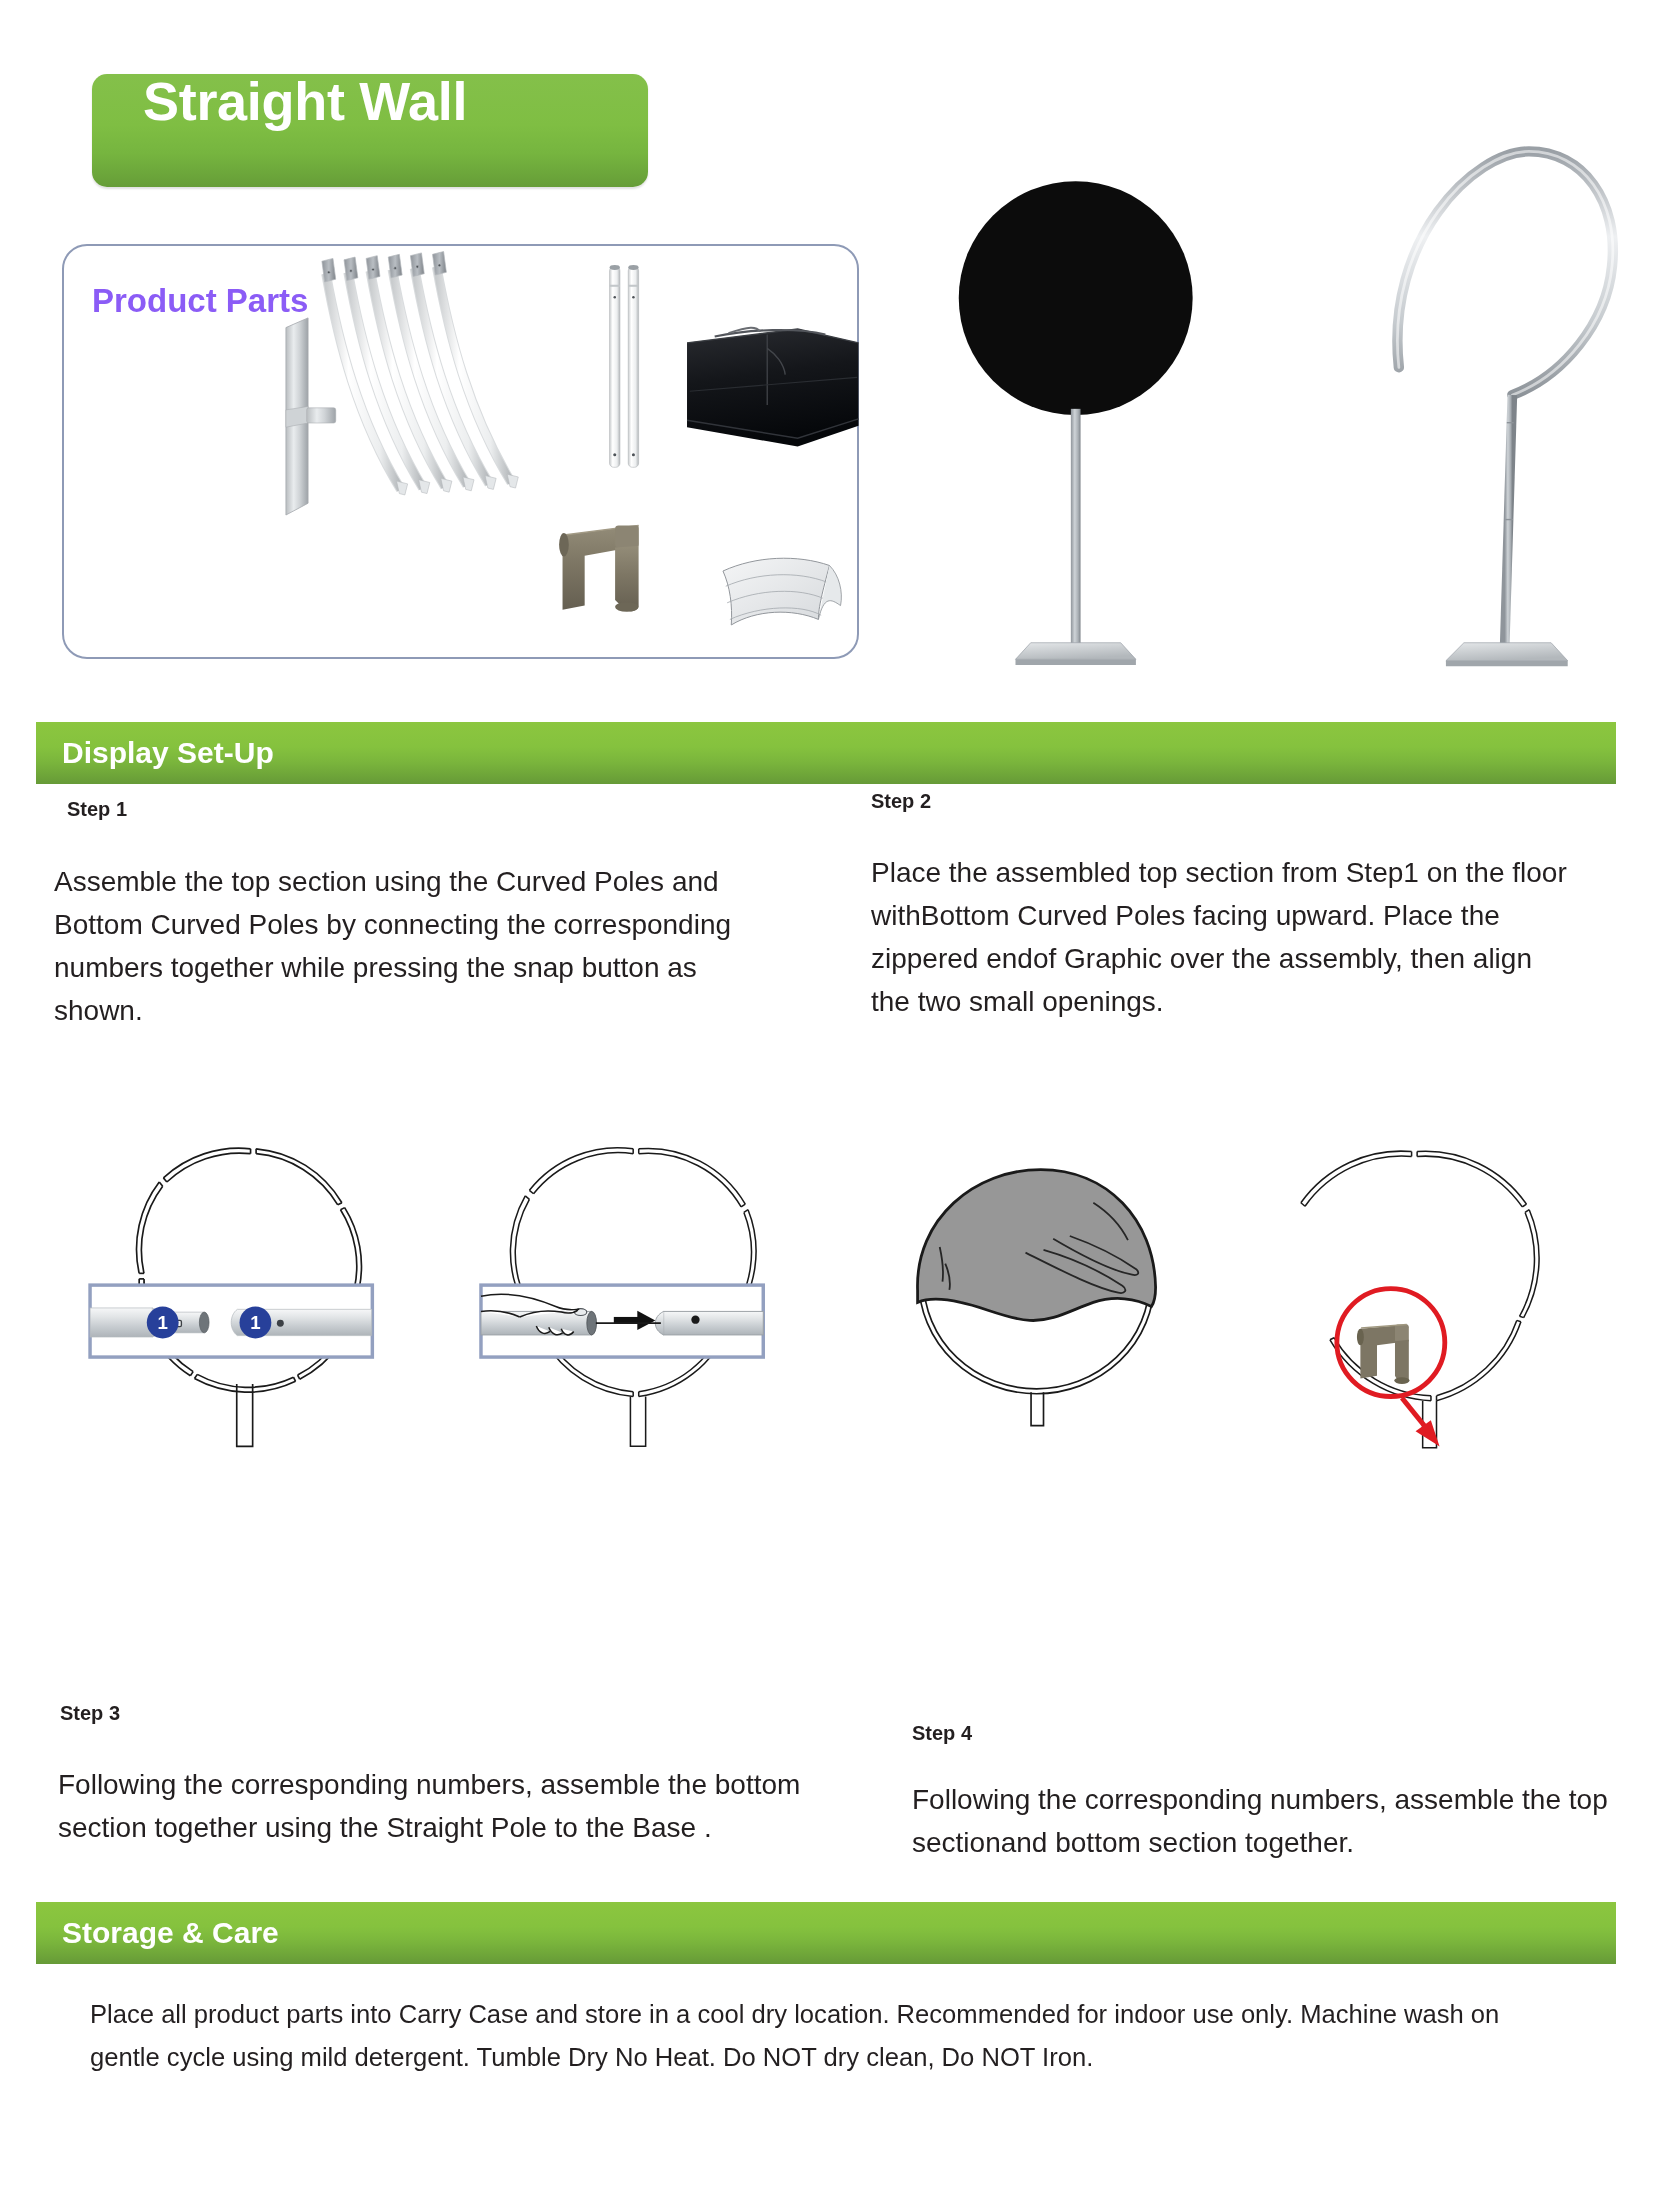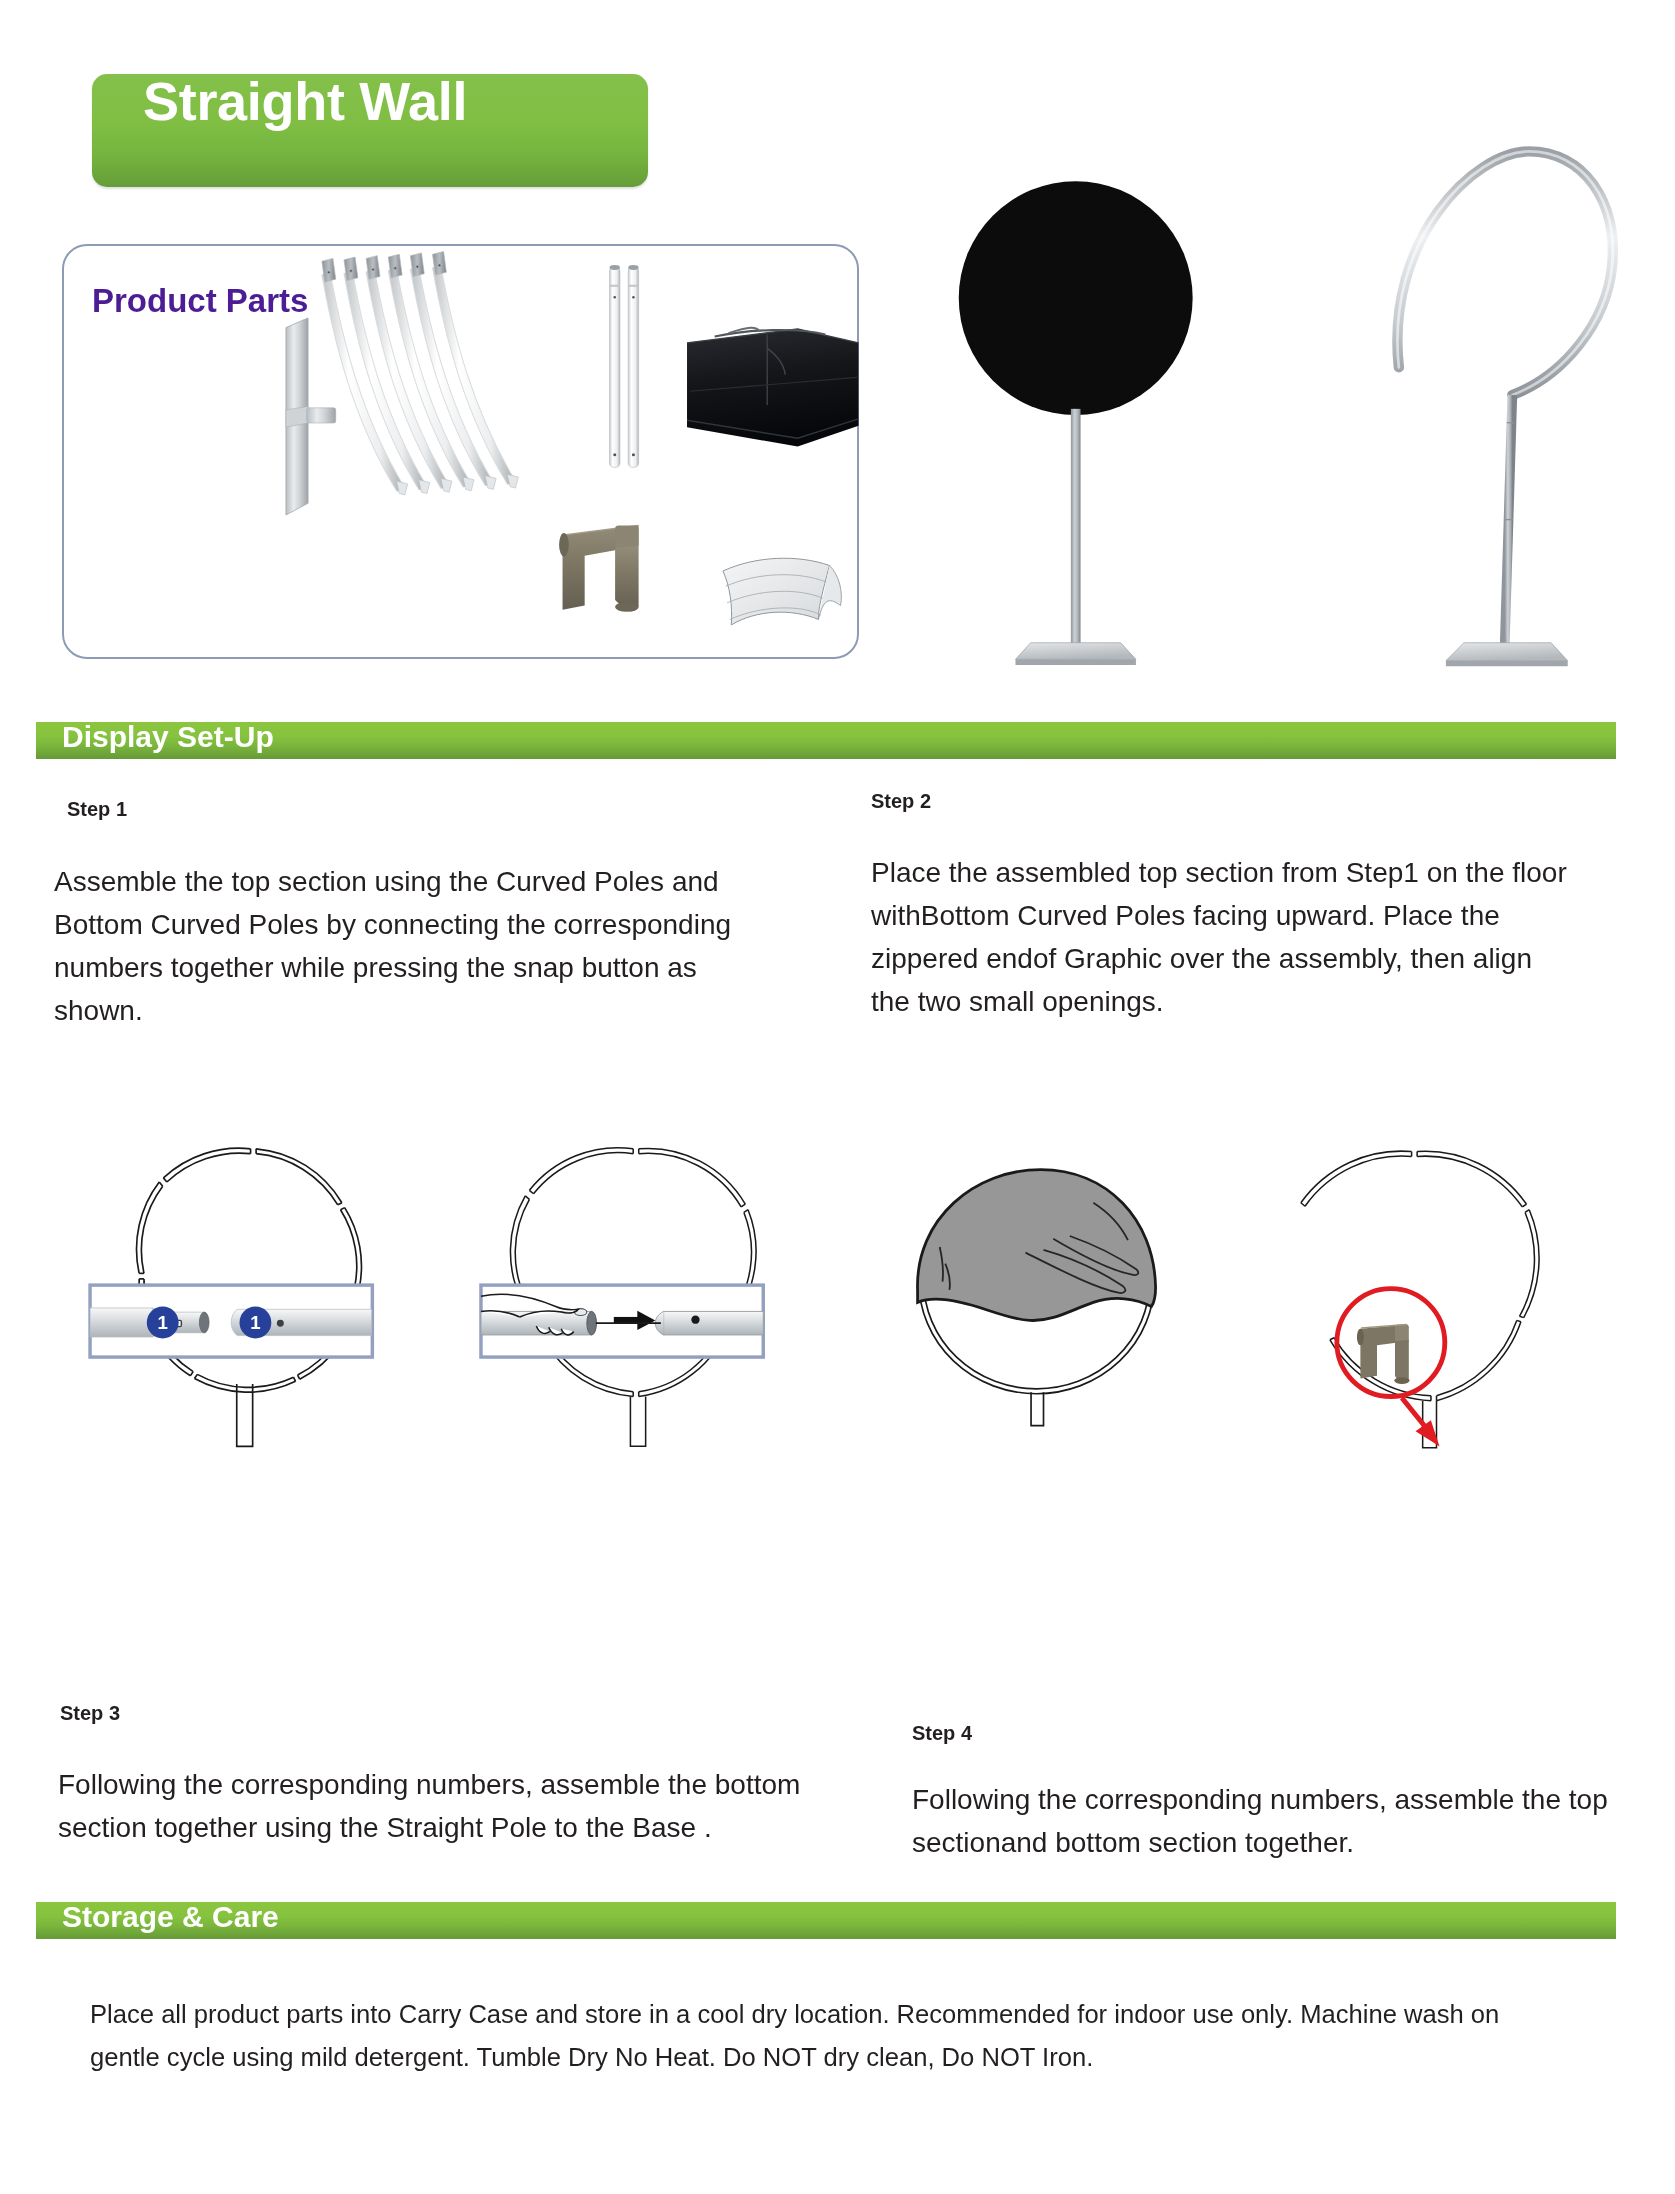"Product Parts" #parts-title { color: #4c1d95 -> #8b5cf6 }
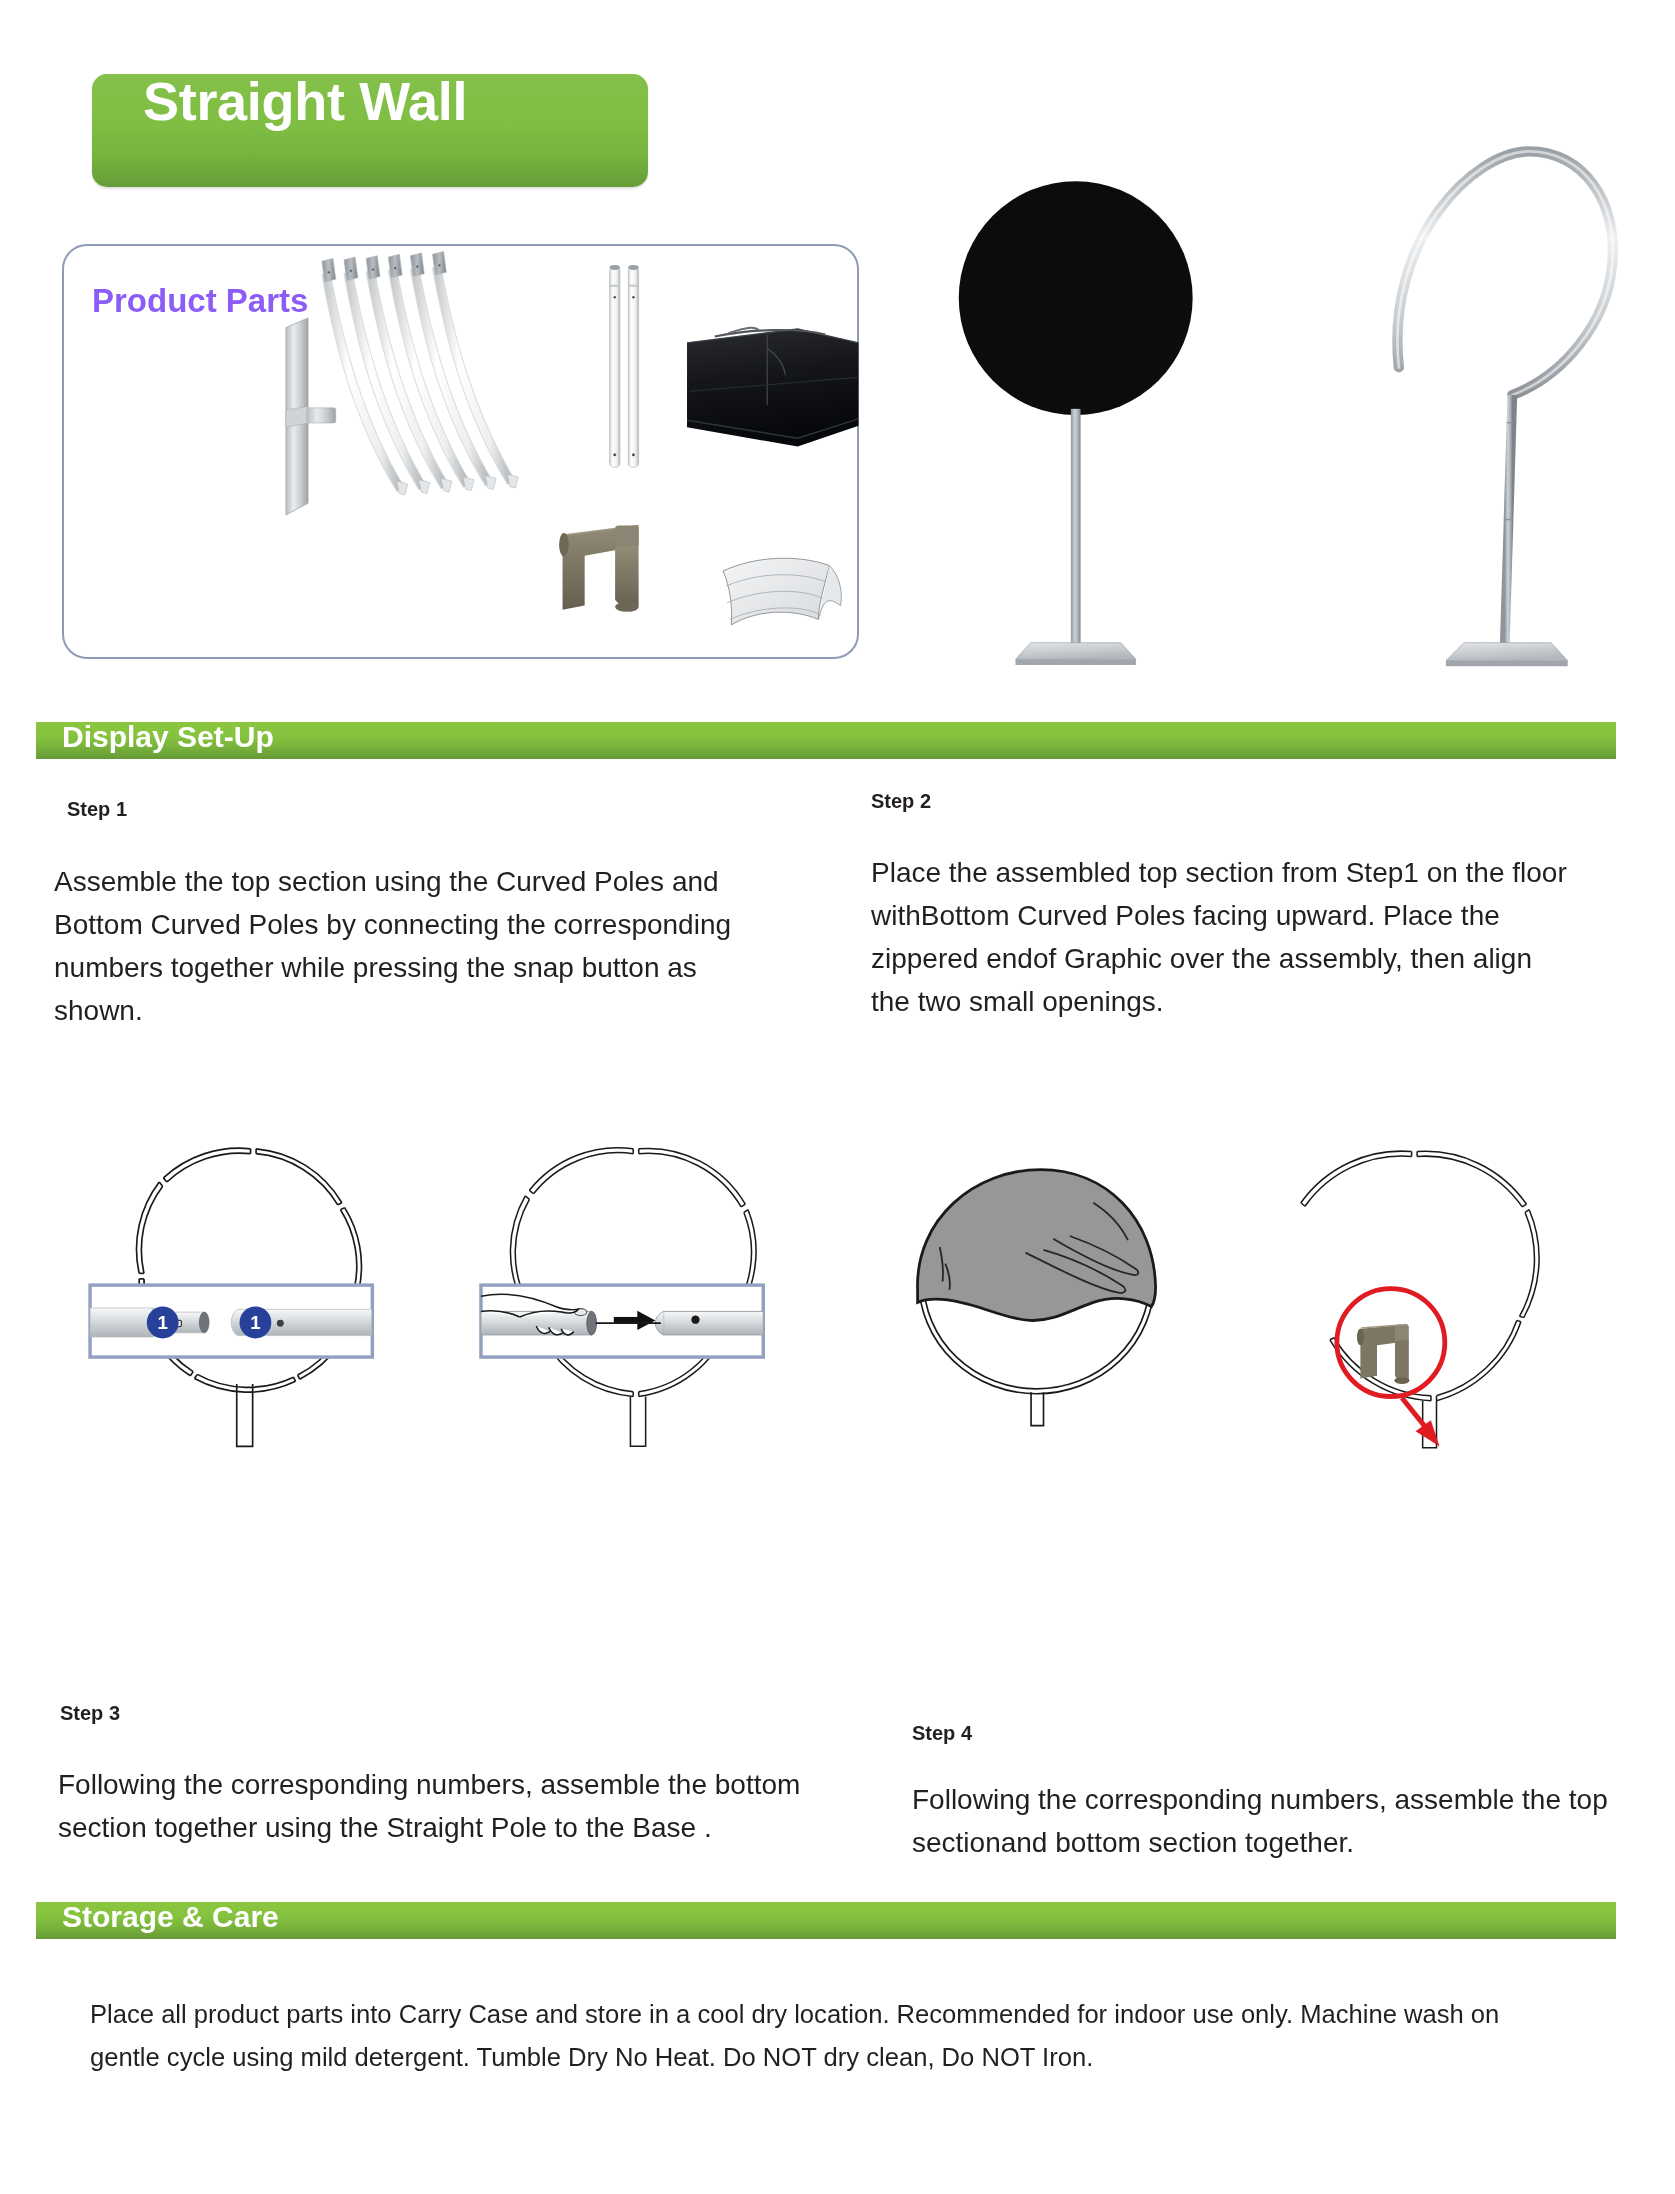"Display Set-Up" .section-bar { align-items: flex-start -> center; height: 37px -> 62px }
